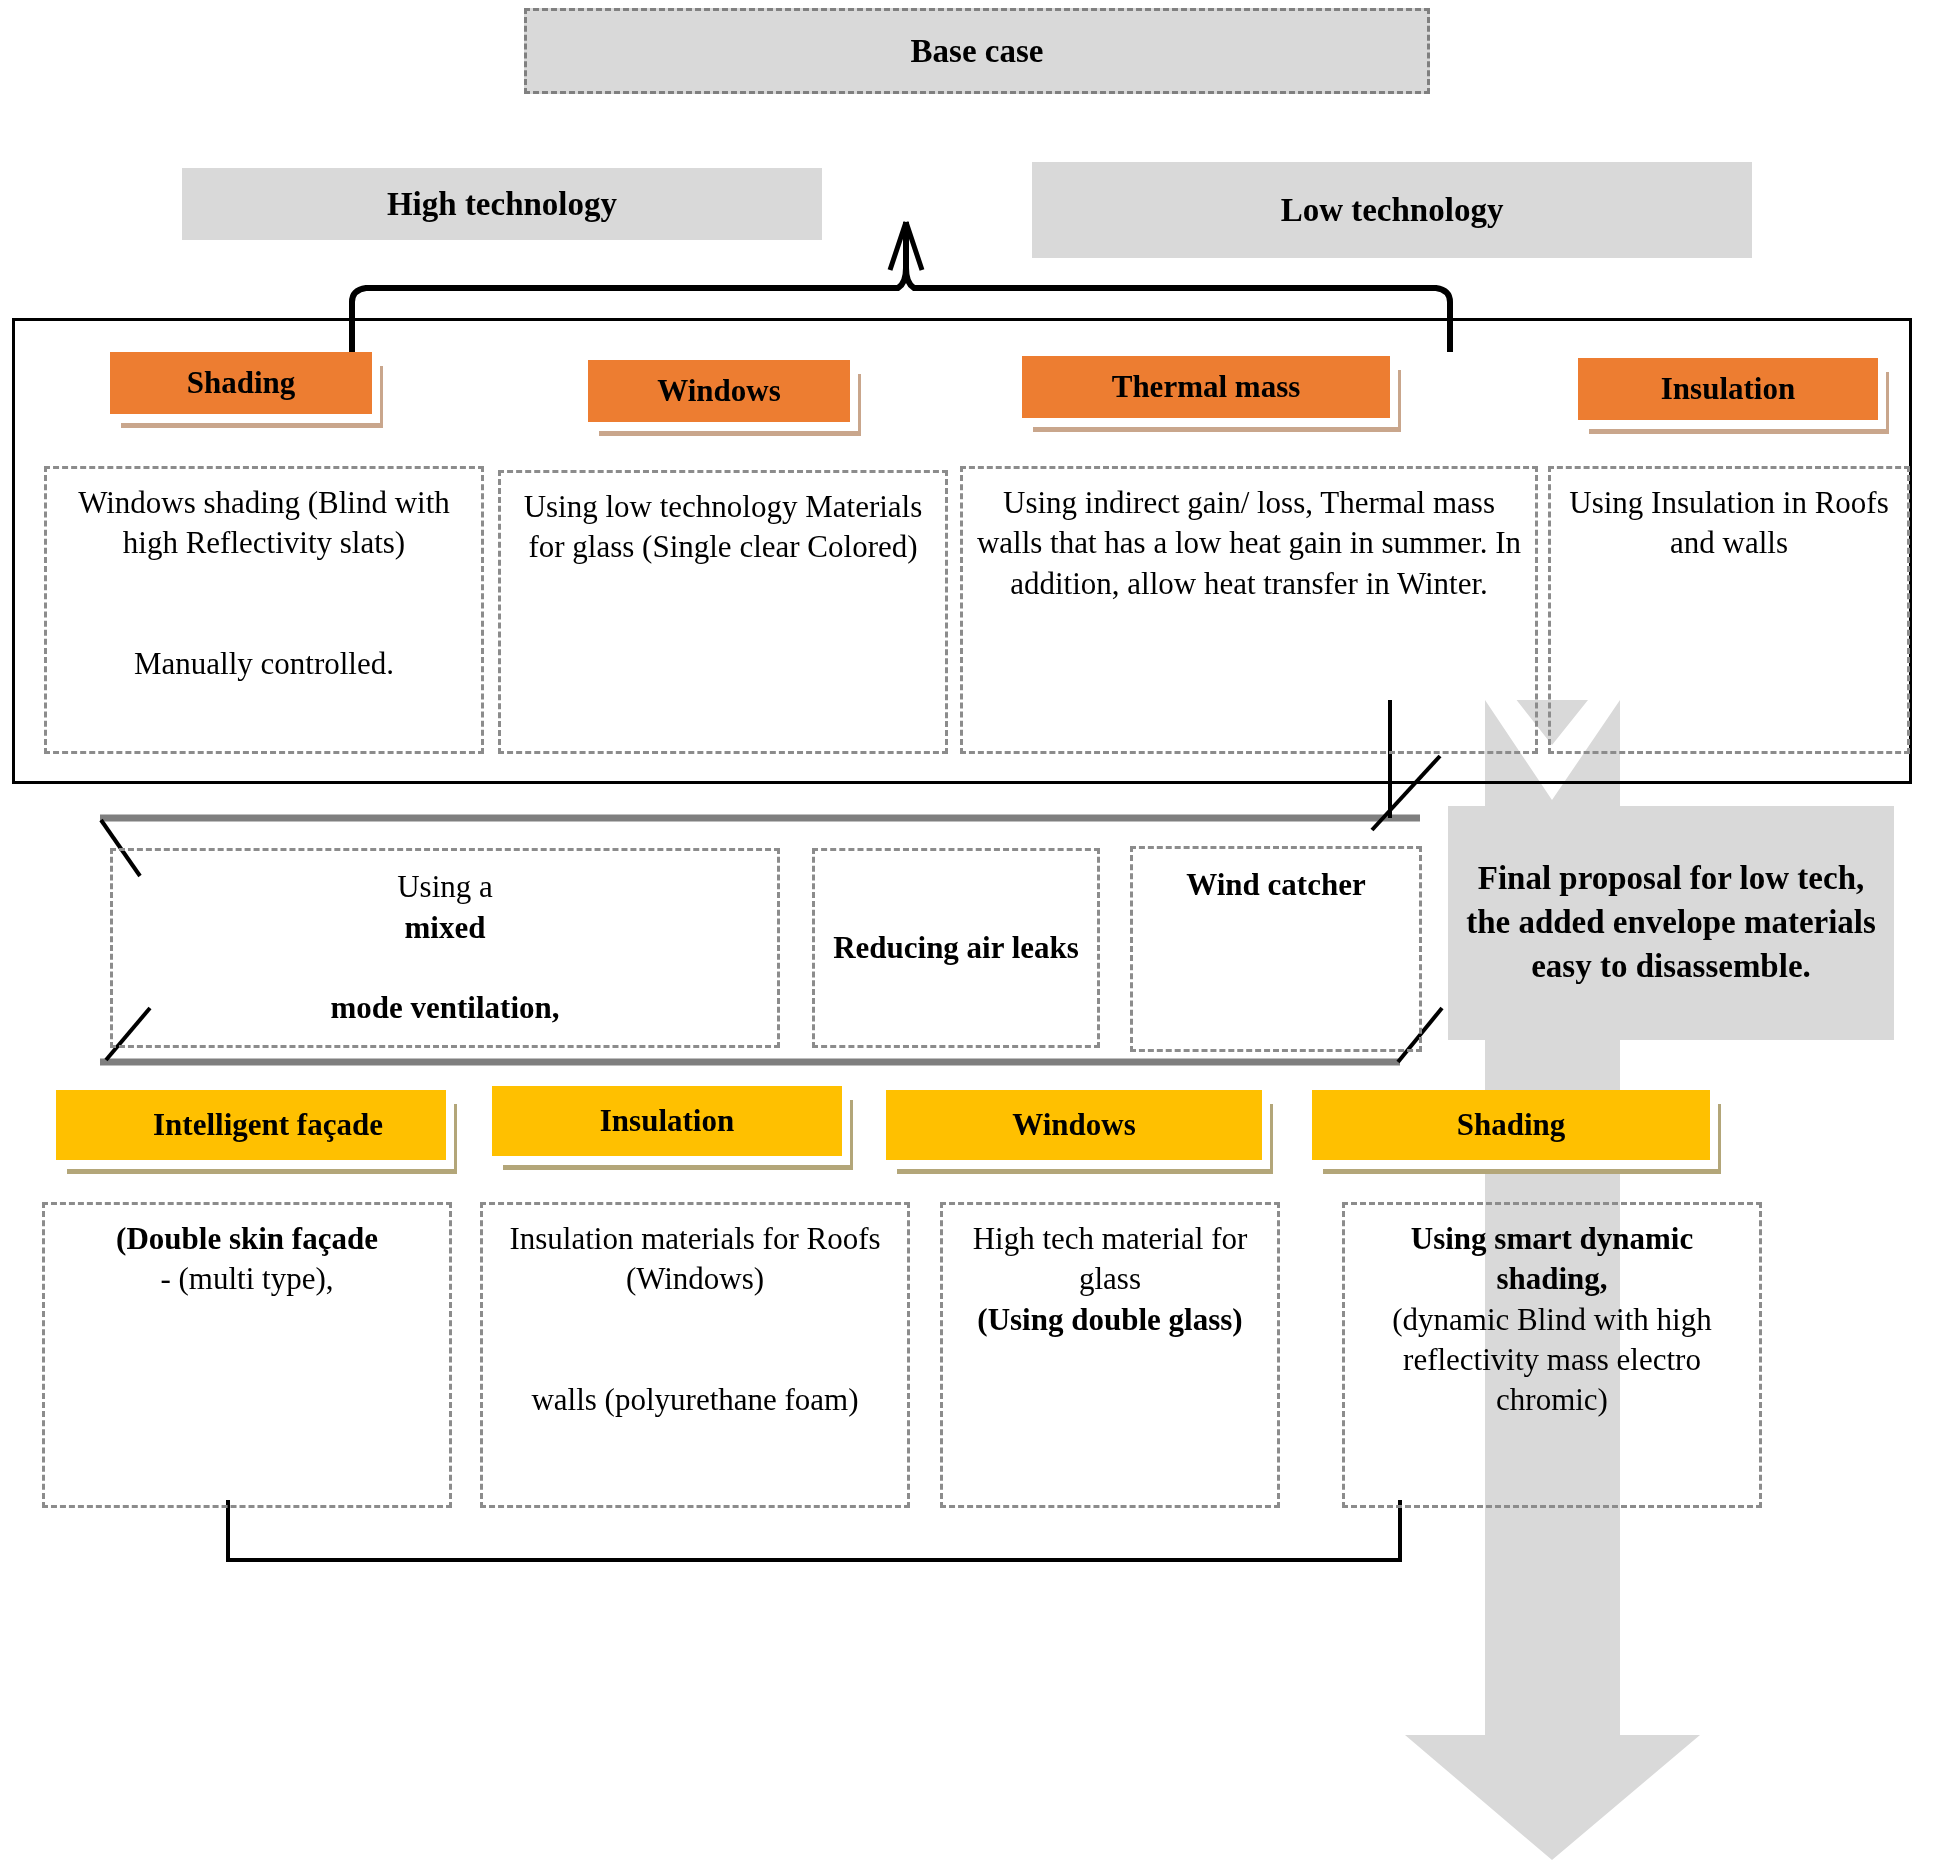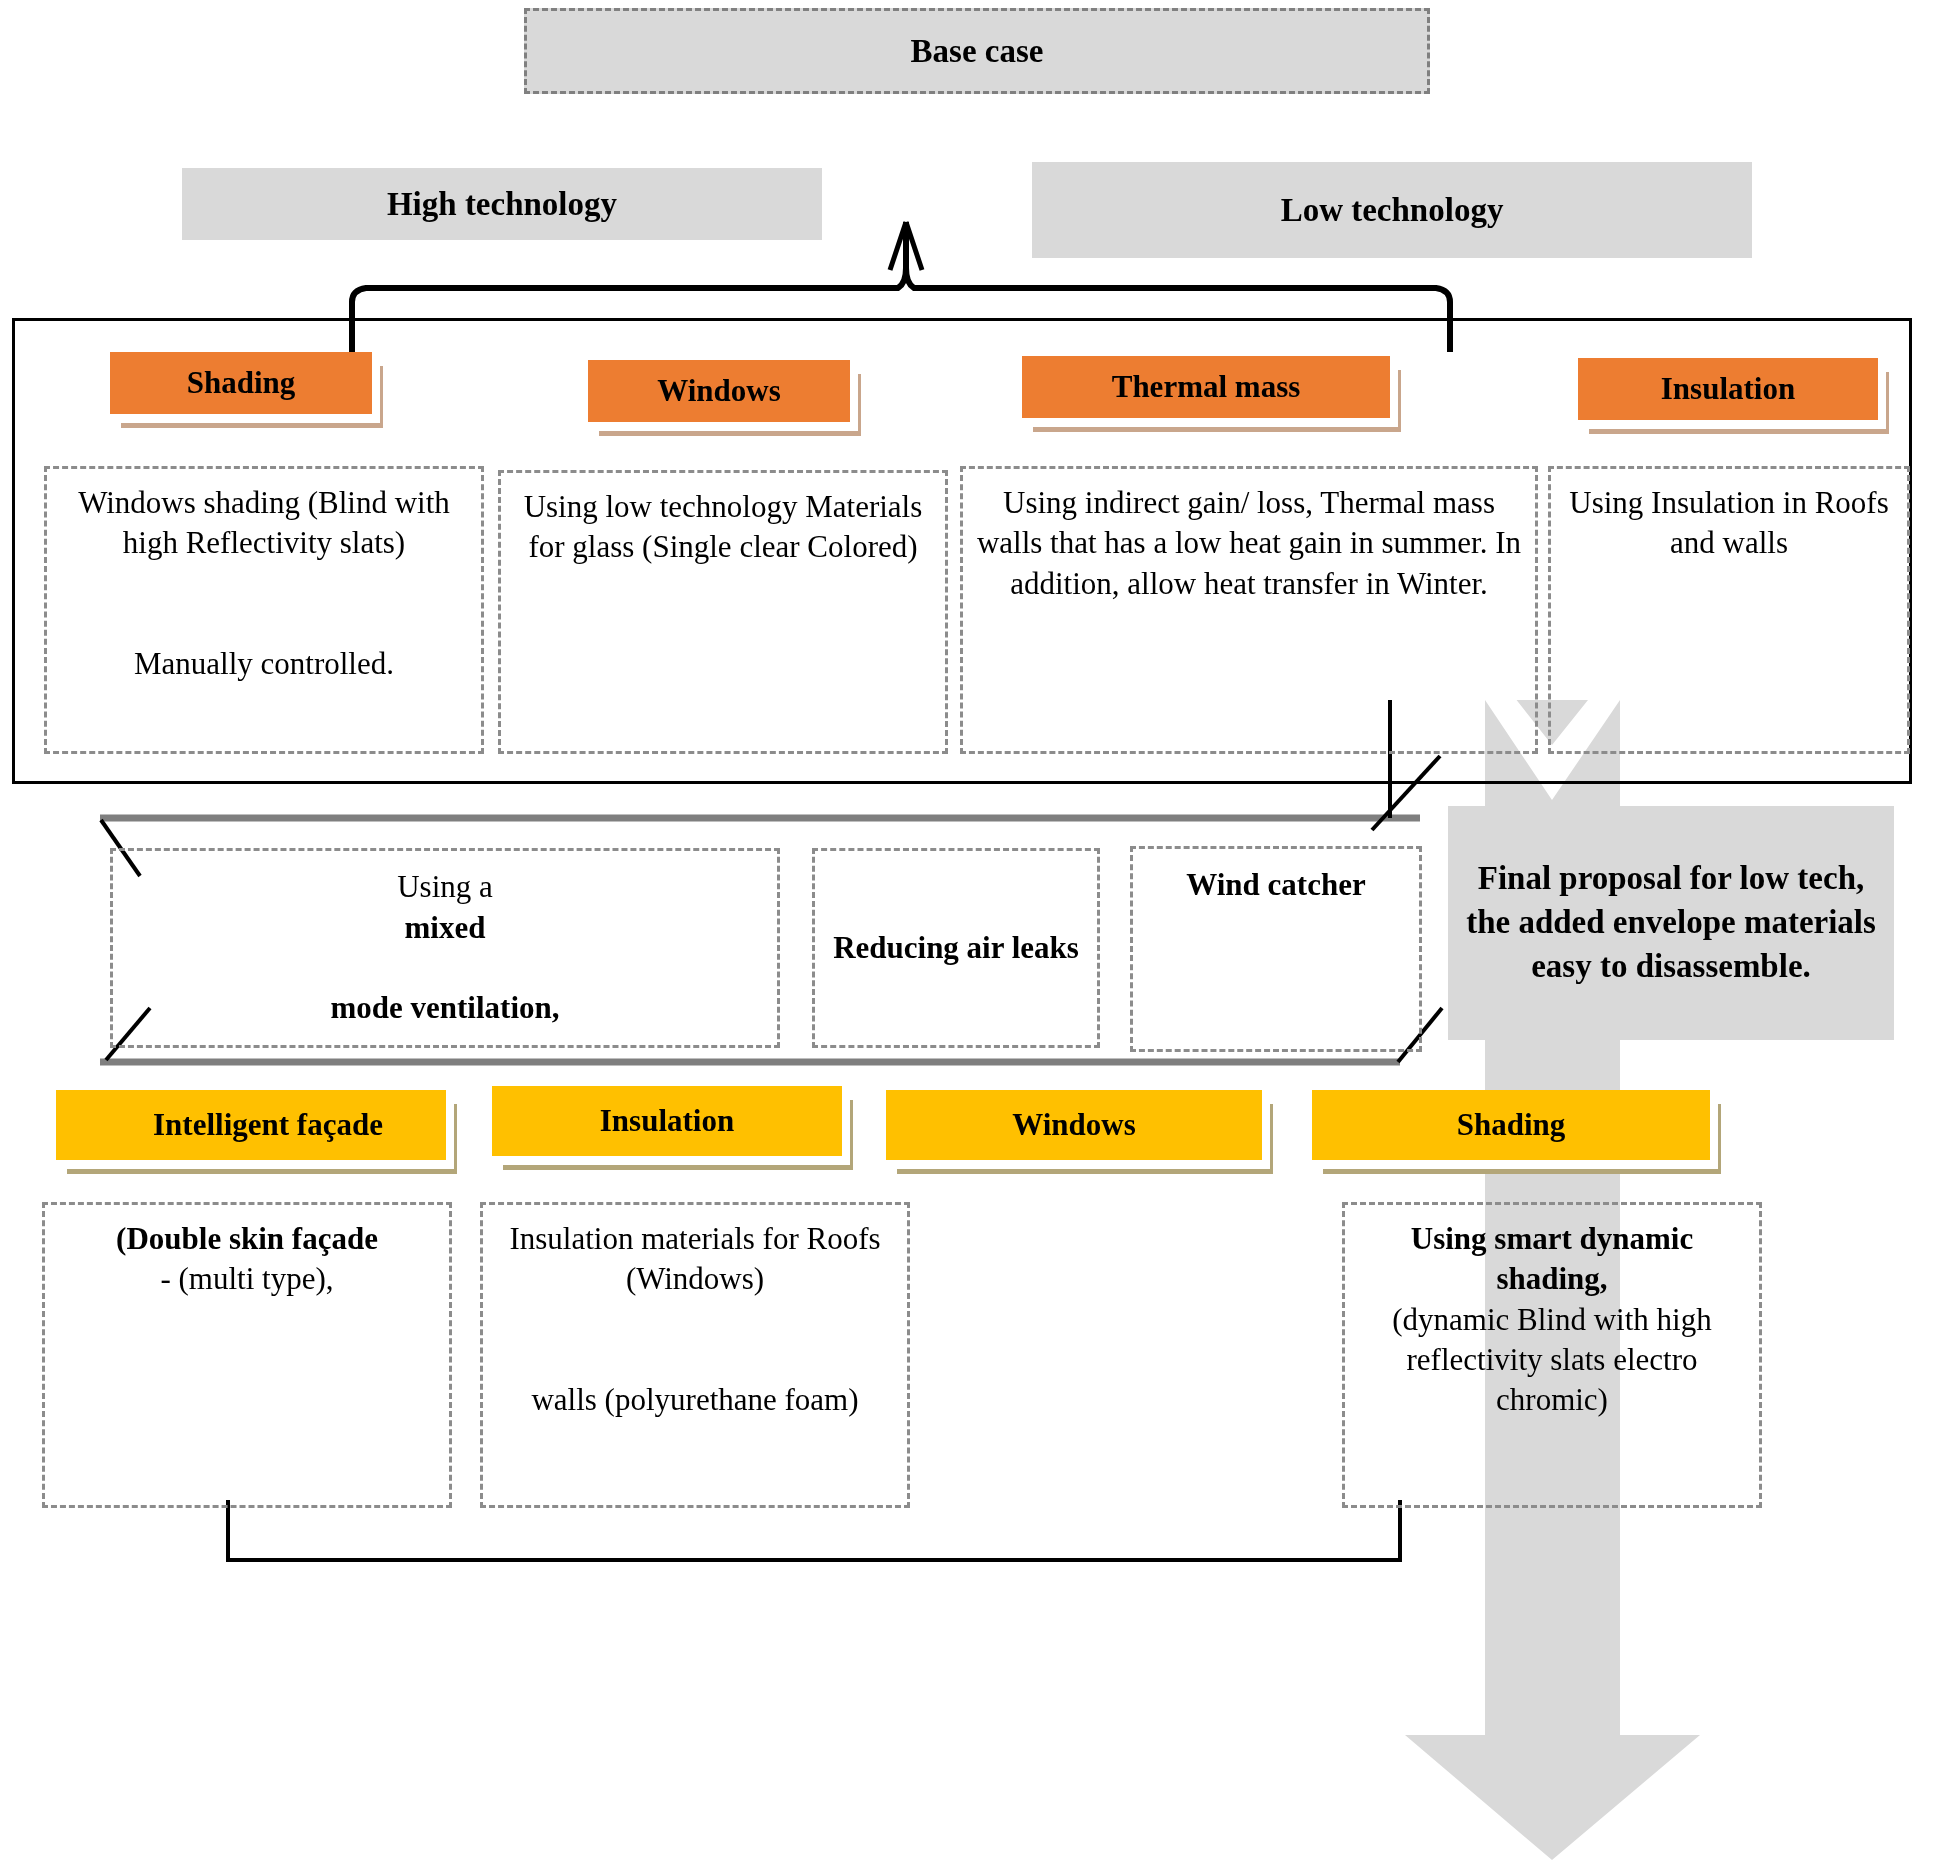"High tech material for glass" div.dashbox { html: none -> <div> <span> <span>High tech material for glass </span><b>(Using double glass)</b> </span> </div> }
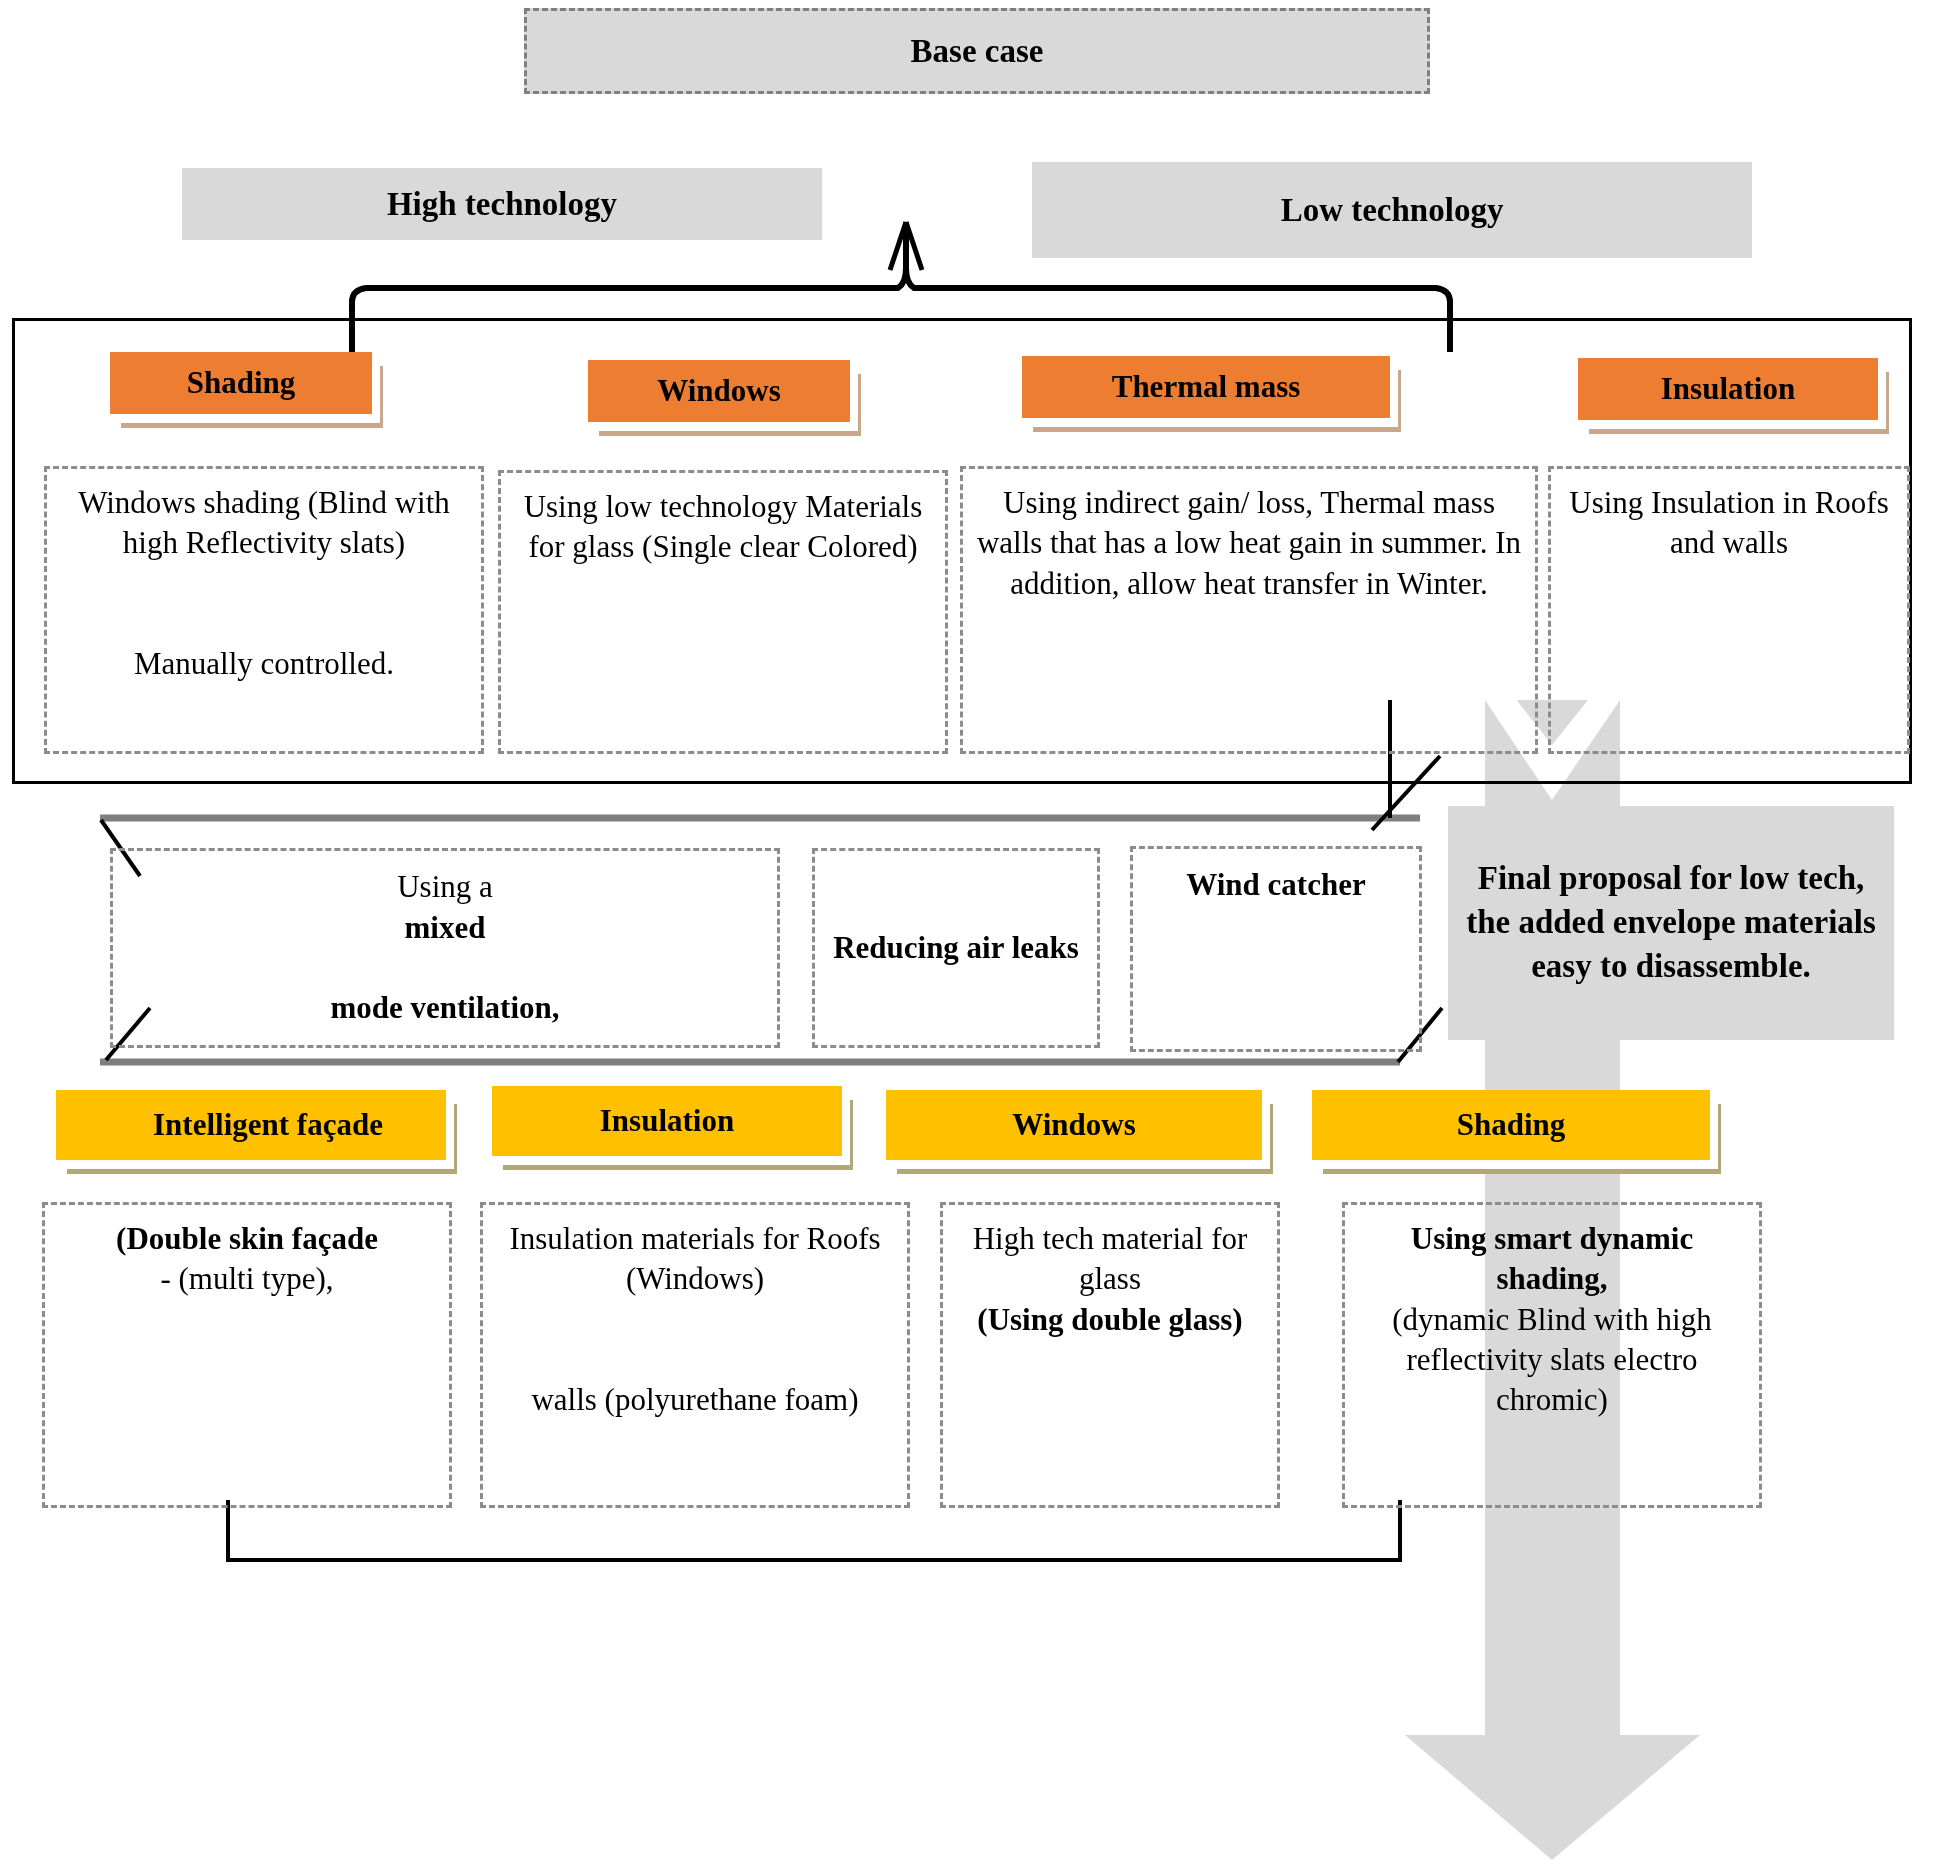"(dynamic Blind with high reflectivity" span { text: slats -> mass }
